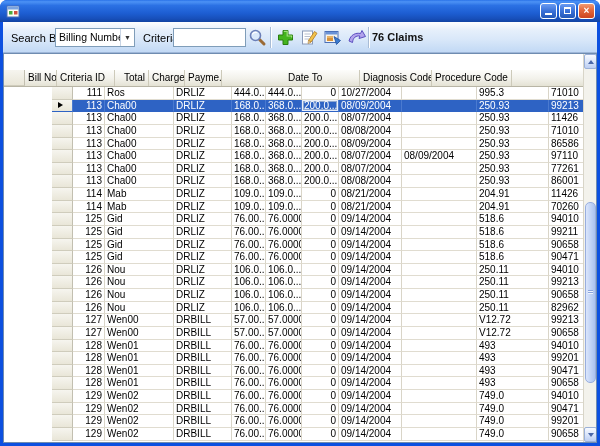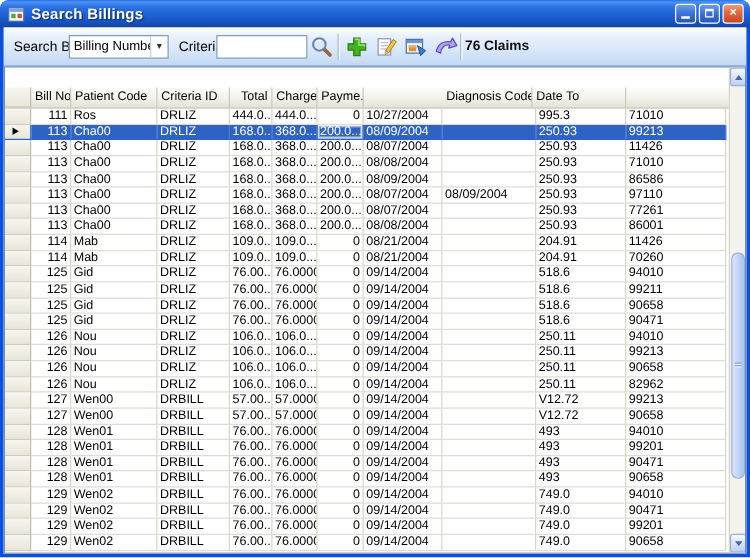"Search Billings" span.title-text { html: <span>Search Billings</span> -> none }
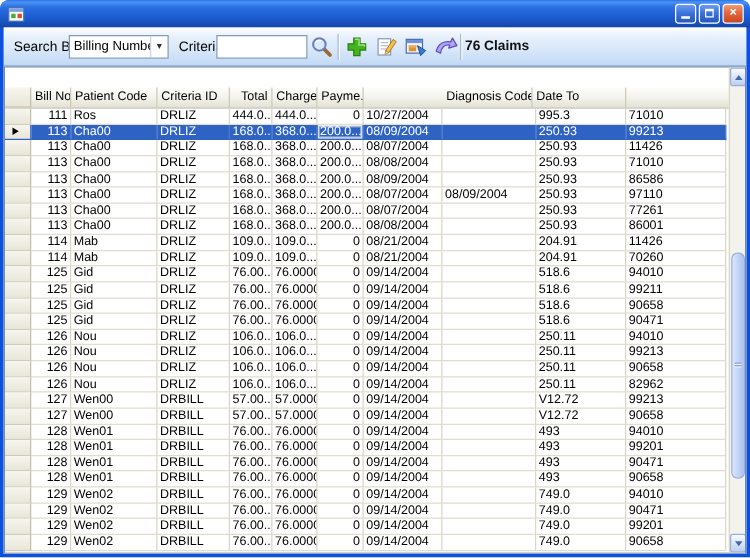"Patient Code" div.hcell { html: <div>Patient Code</div> -> none }
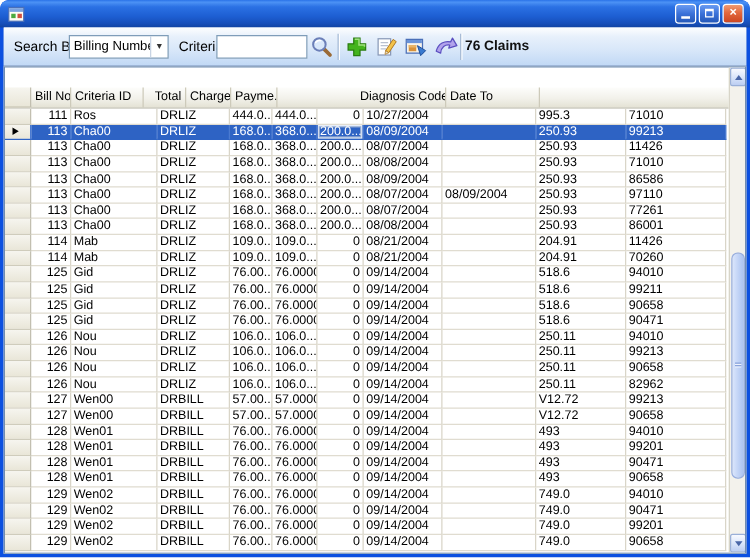"Diagnosis Code" div.hcell { order: before "Date To" -> after "Date To" }
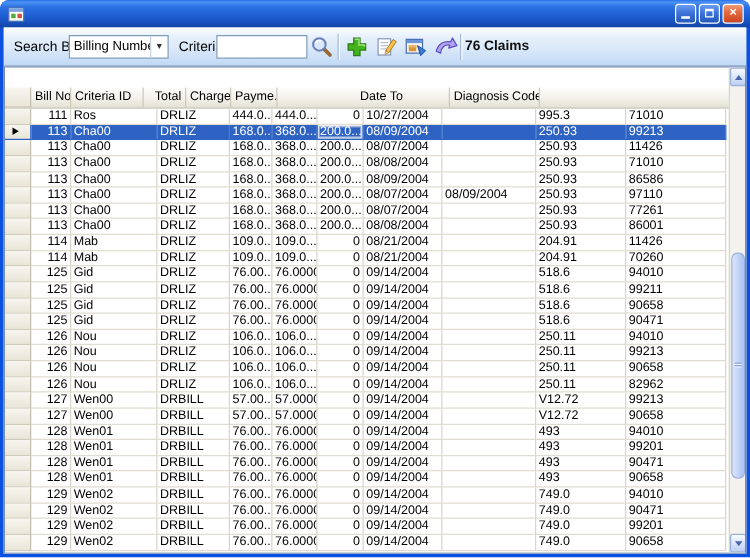"Procedure Code" div.hcell { html: none -> <div>Procedure Code</div> }
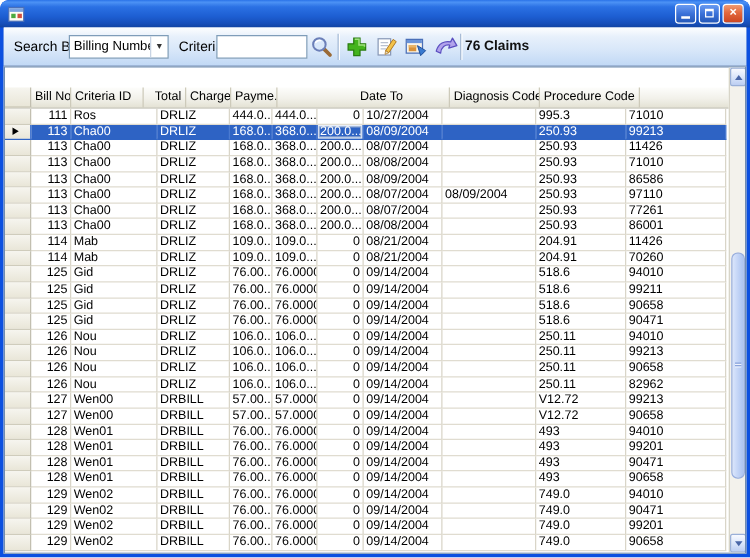"111" .row { padding-left: none -> 48px }
